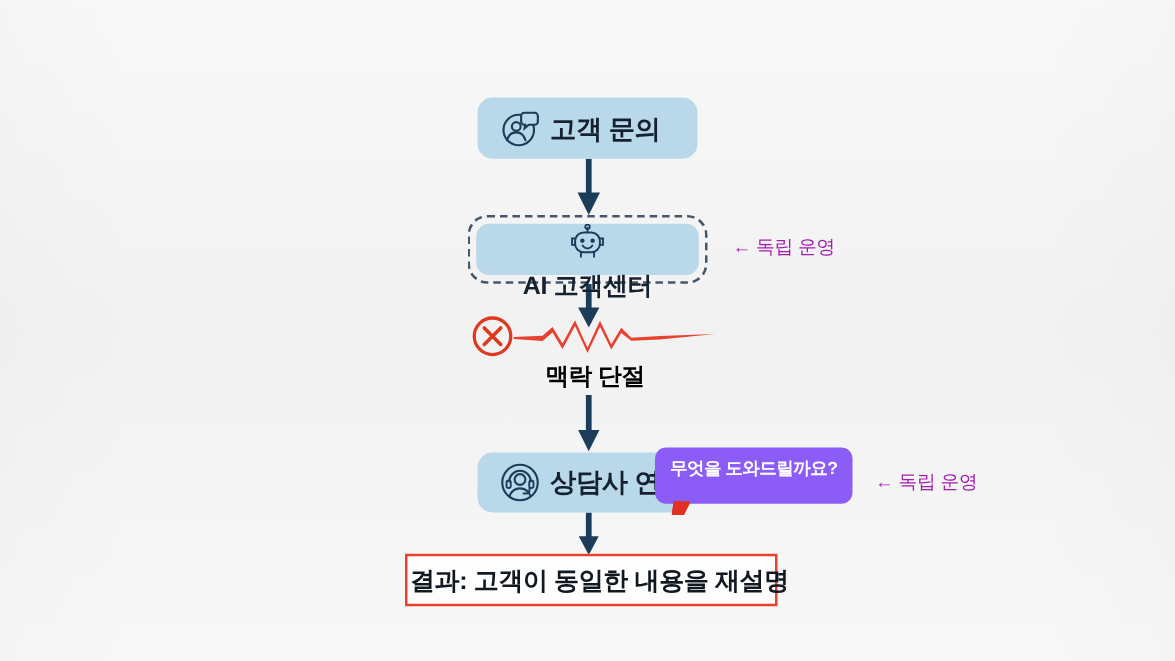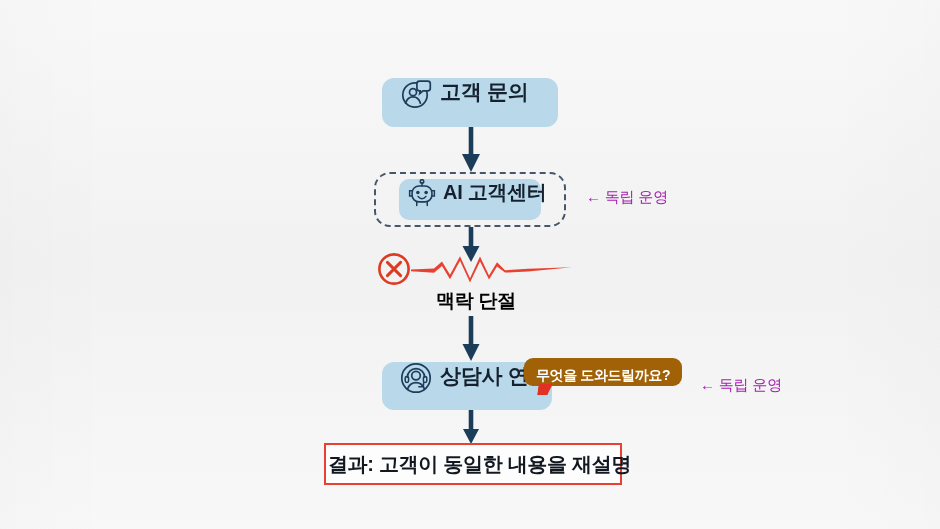"고객 문의" .node { align-items: flex-start -> center }
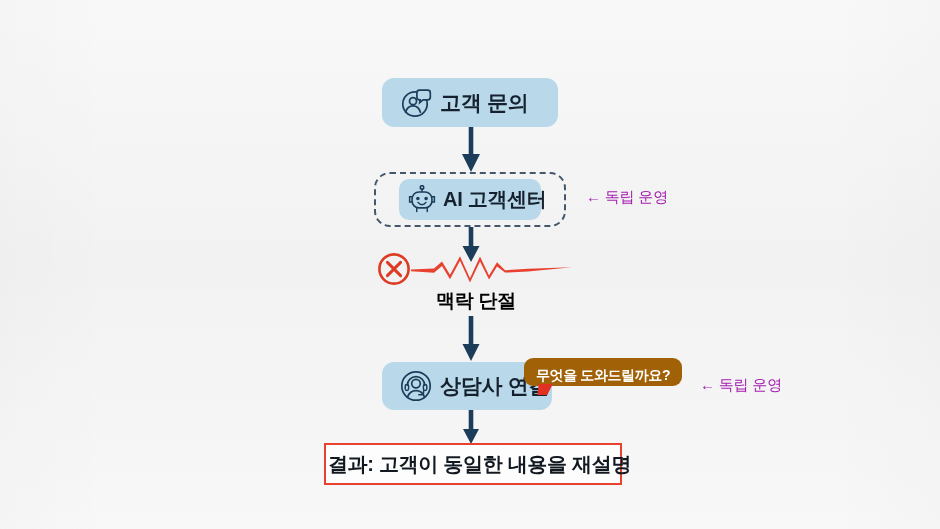"AI 고객센터" #node-ai { flex-direction: none -> column; padding: 0 8px -> 0 21px; width: 142px -> 178px }
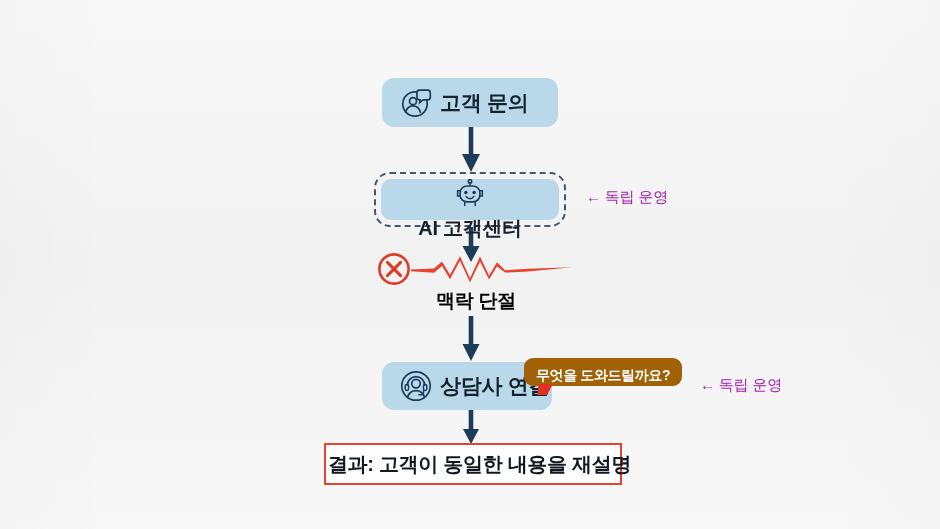"무엇을 도와드릴까요?" #speech-bubble { background: #a16207 -> #8b5cf6; padding: 8px 12px 1px -> 8px 12px 19px }
